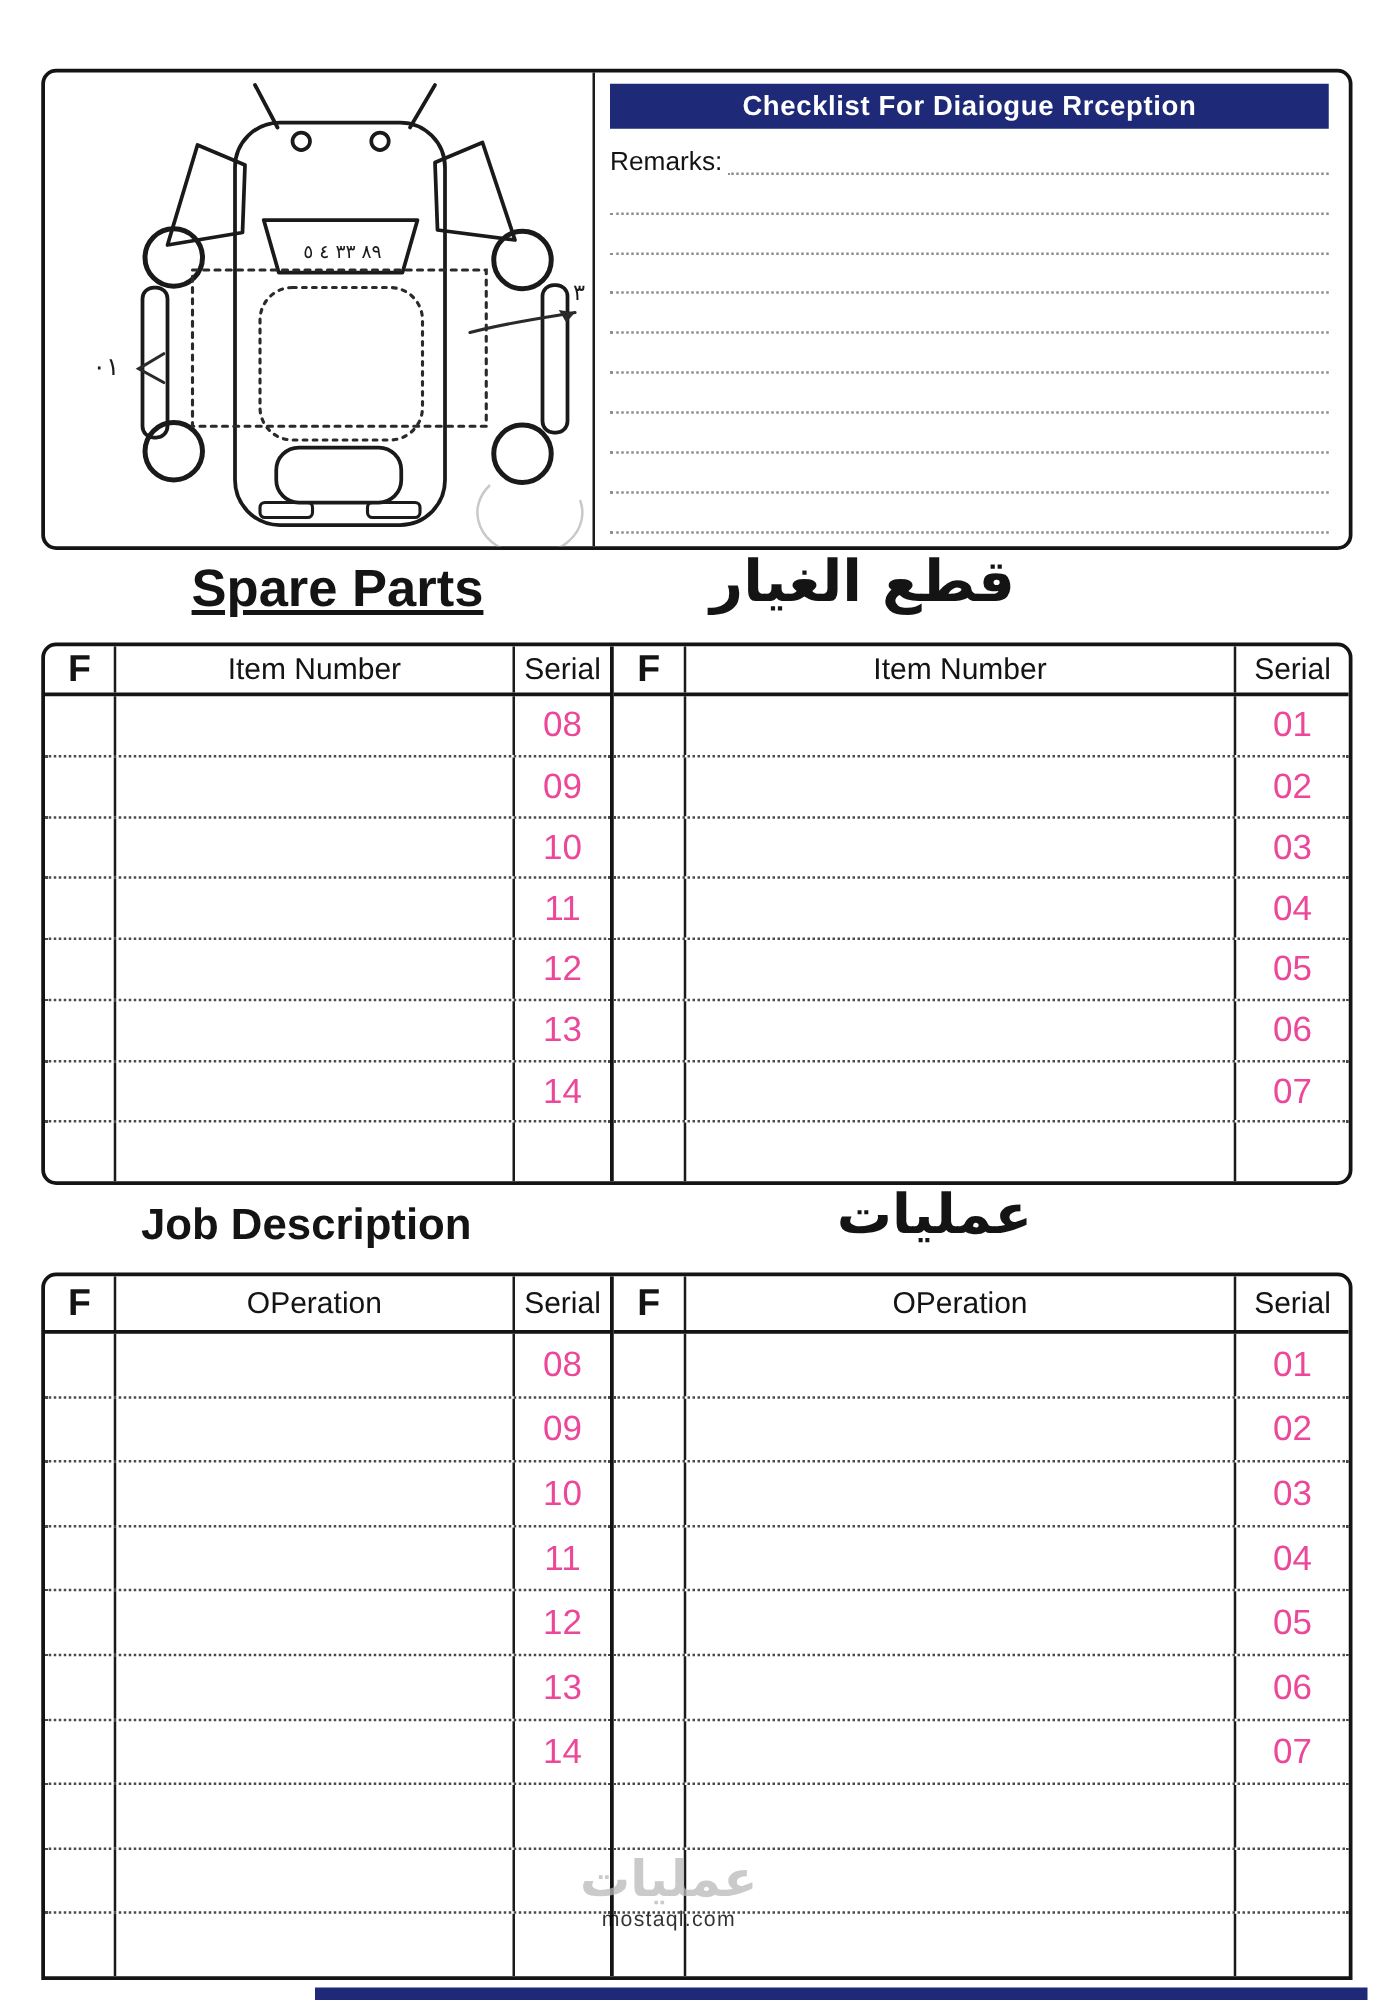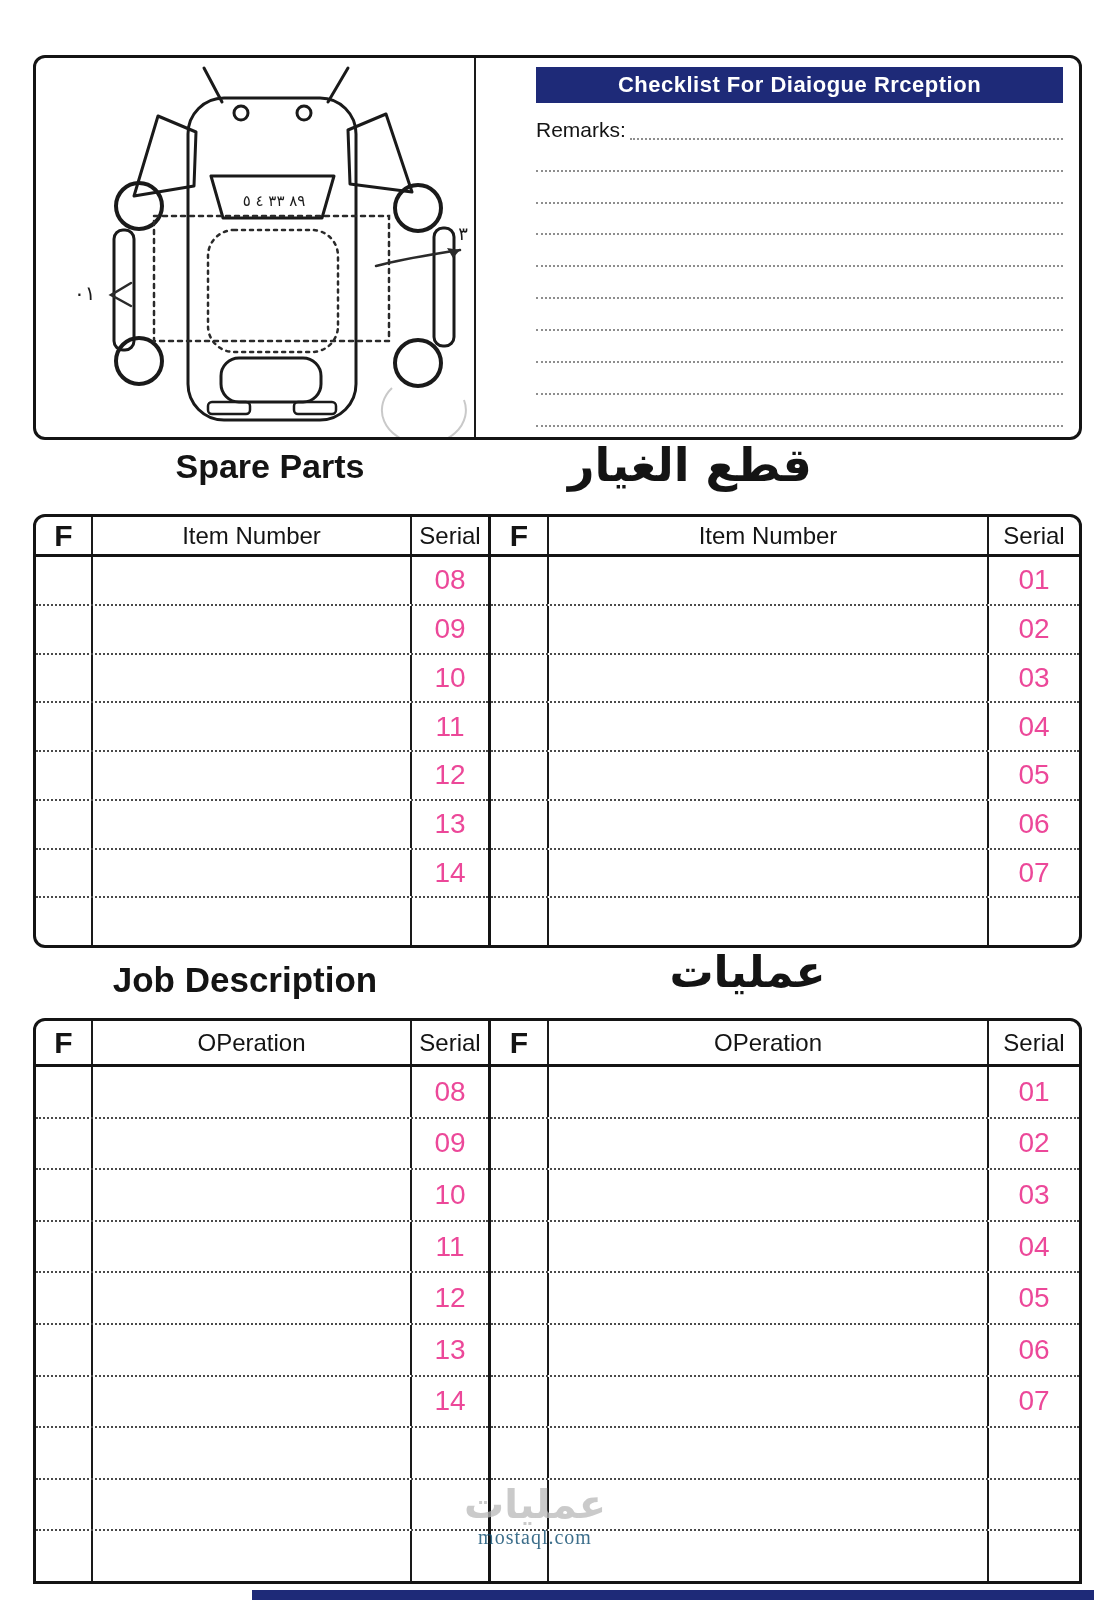"Checklist For Diaiogue Rrception" .check-area { margin-left: 48px -> none }
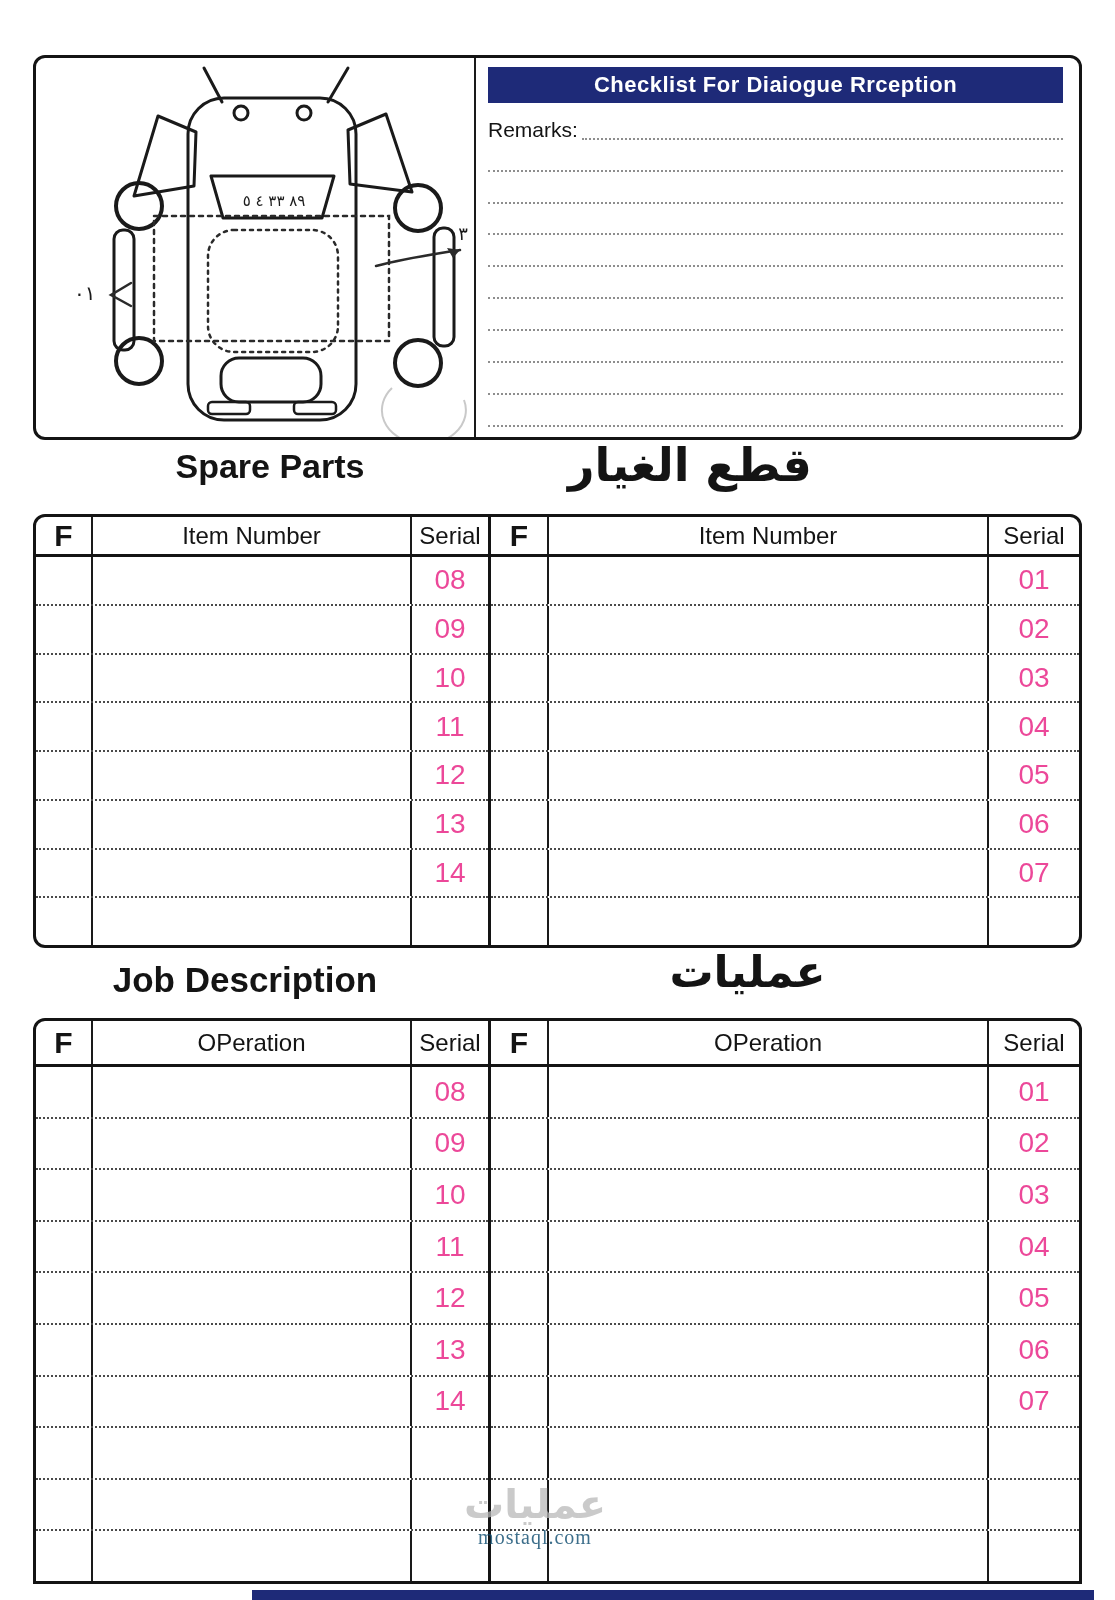"Spare Parts" .t-sp-en { font-size: 34px -> 42px; text-decoration: none -> underline }
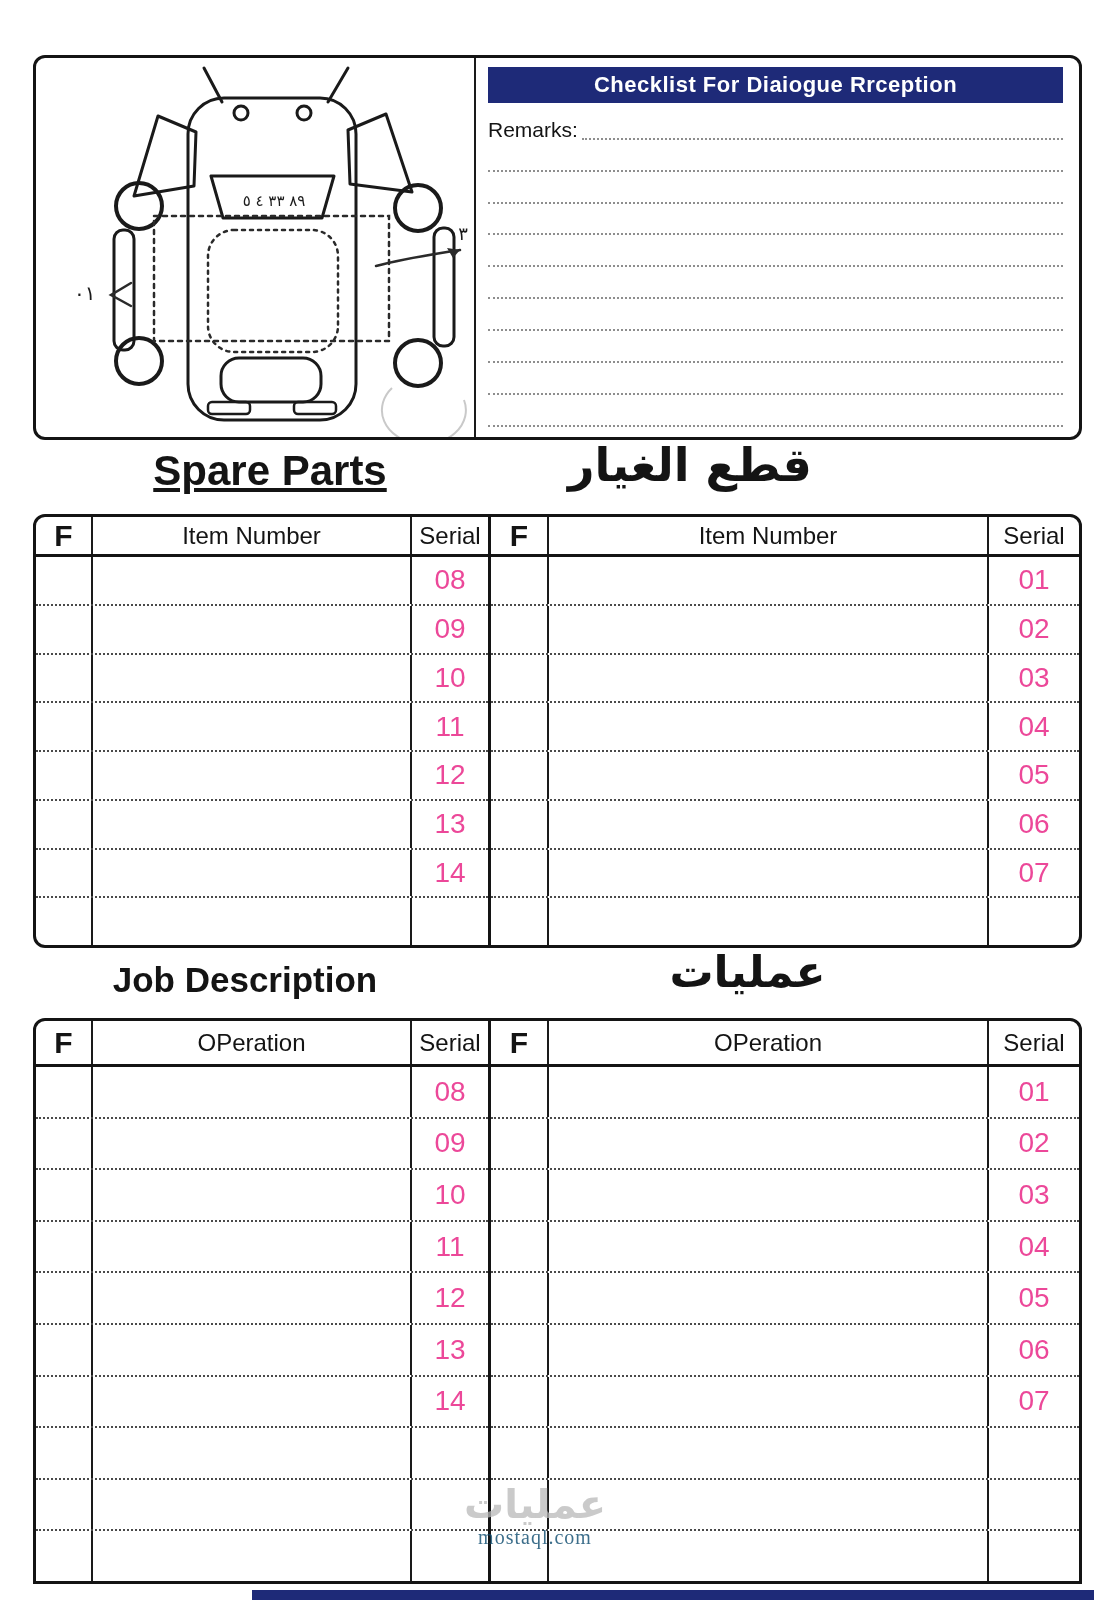"mostaql.com" .wm-en { color: #0c4a6e -> #000000; font-family: Liberation Serif, serif -> none; font-size: 20px -> 17px }
